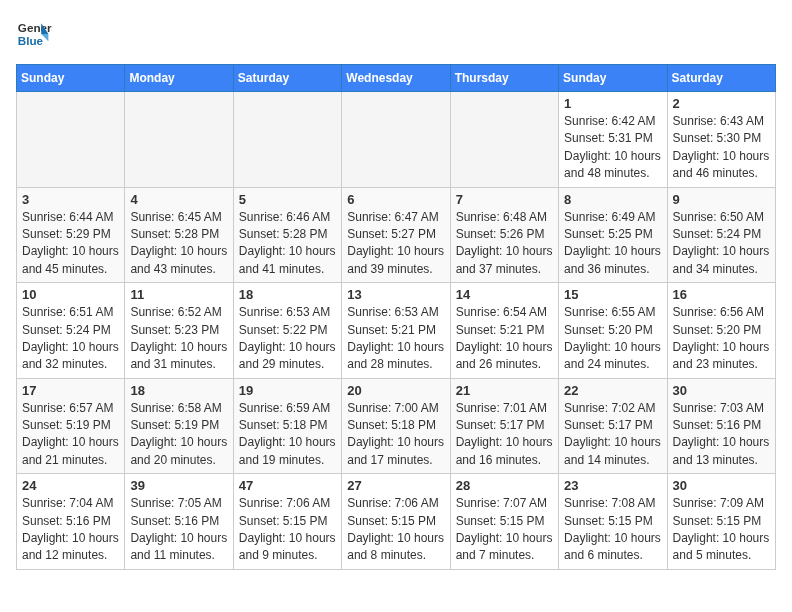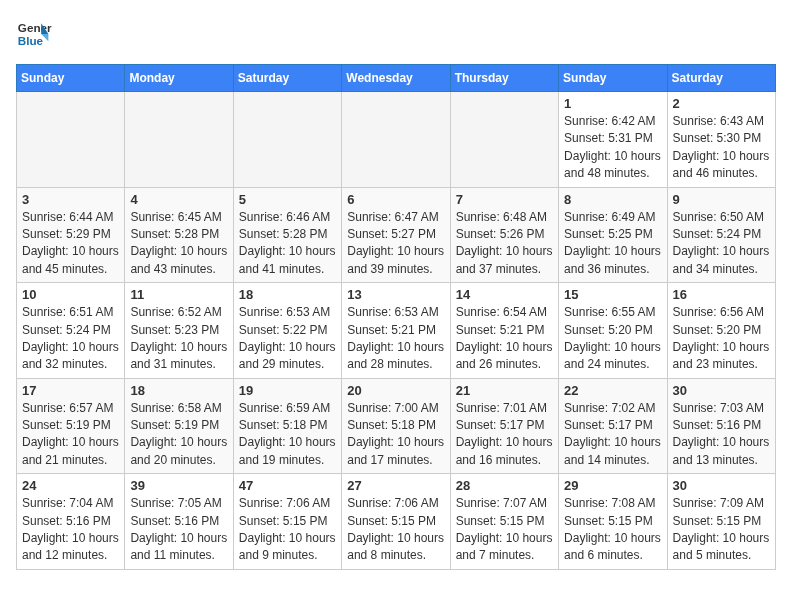"29" span.day-num { text: 29 -> 23 }
